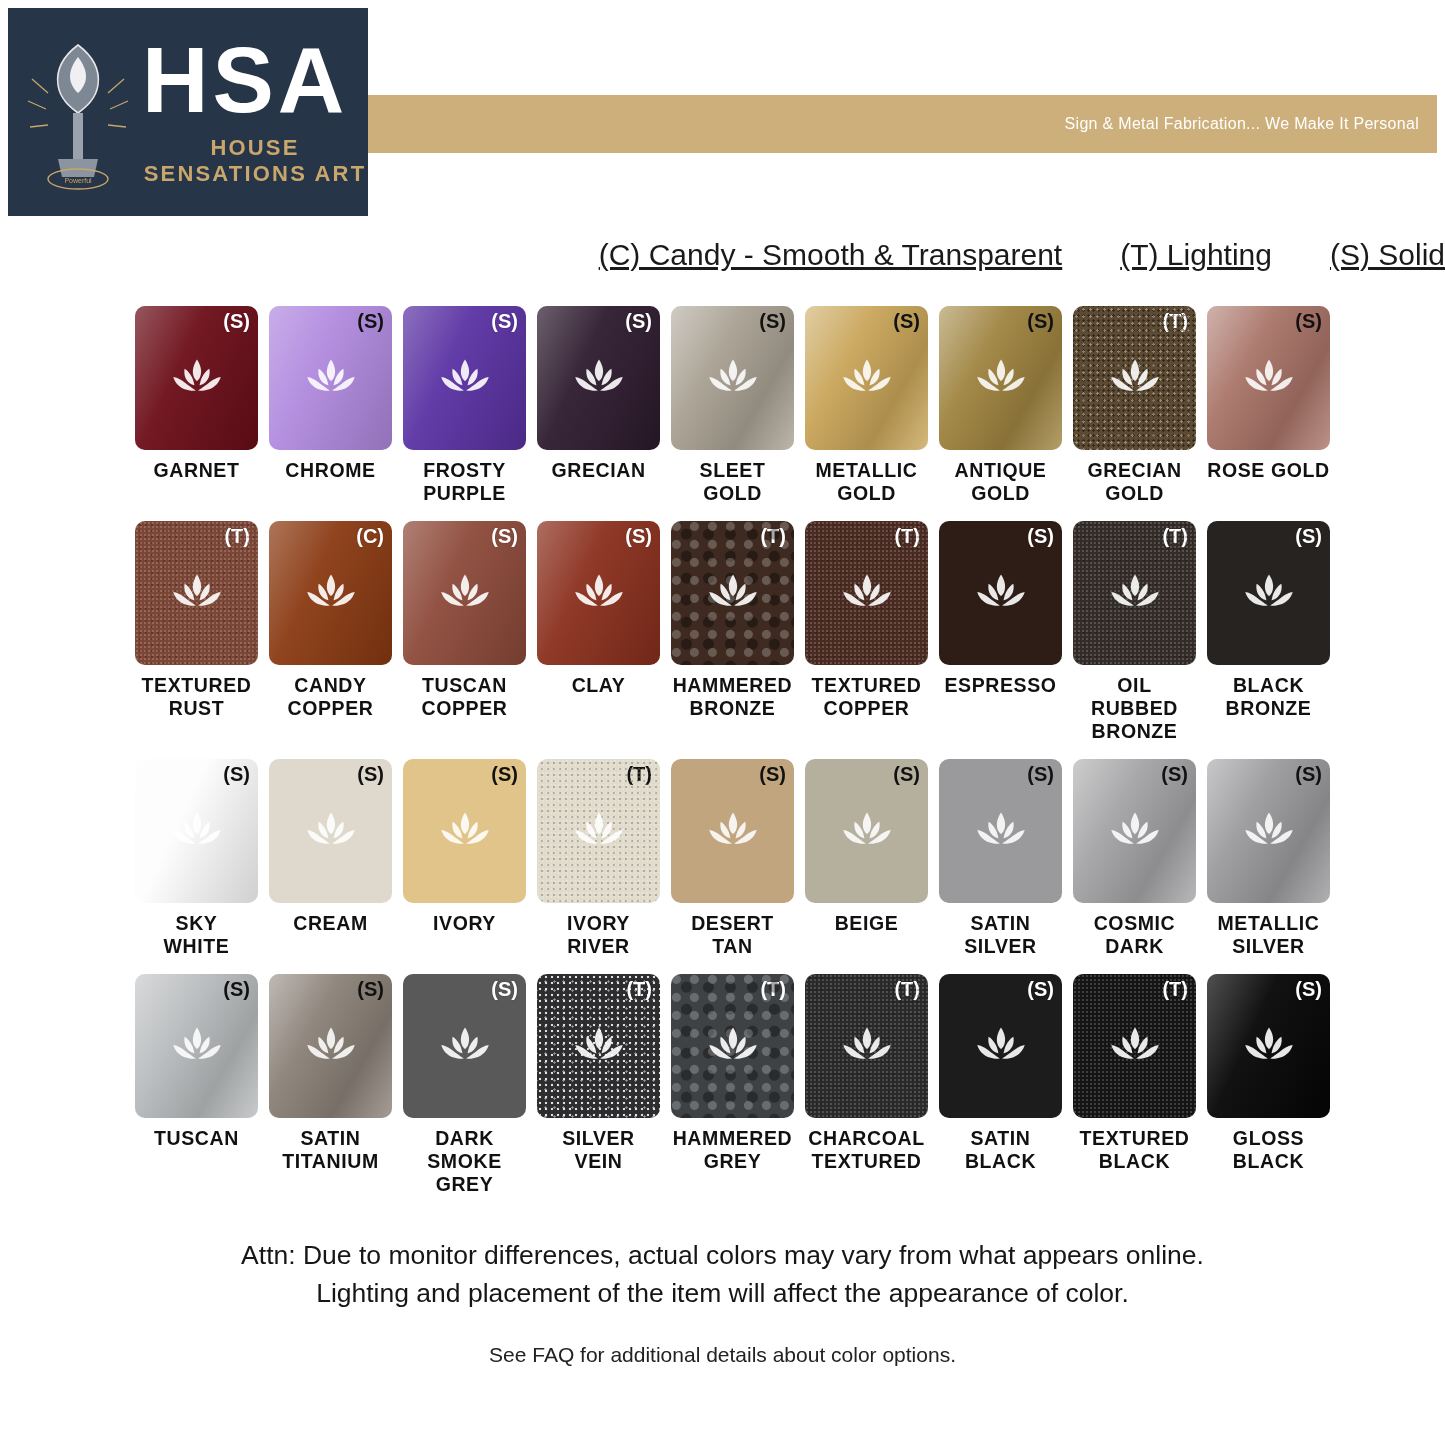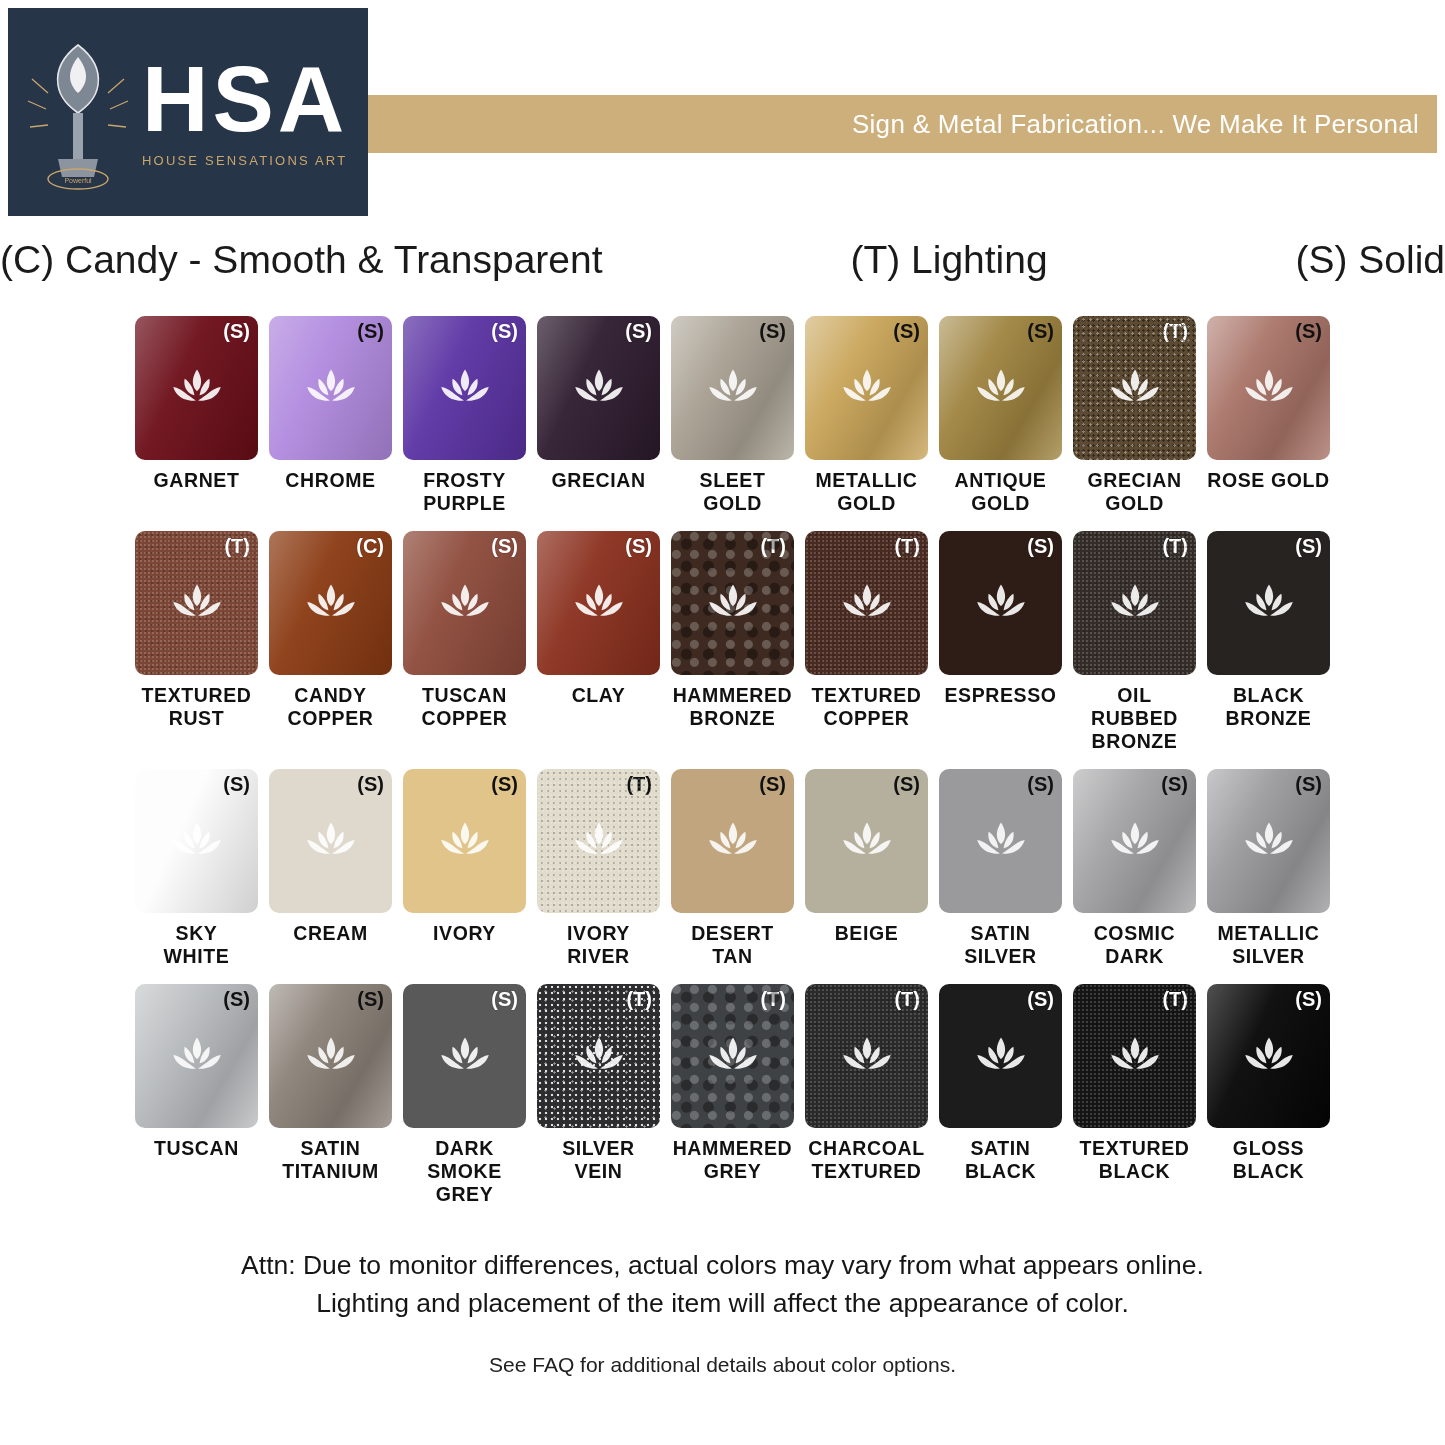"Sign & Metal Fabrication... We" .tagline-bar span { font-size: 26px -> 16px }
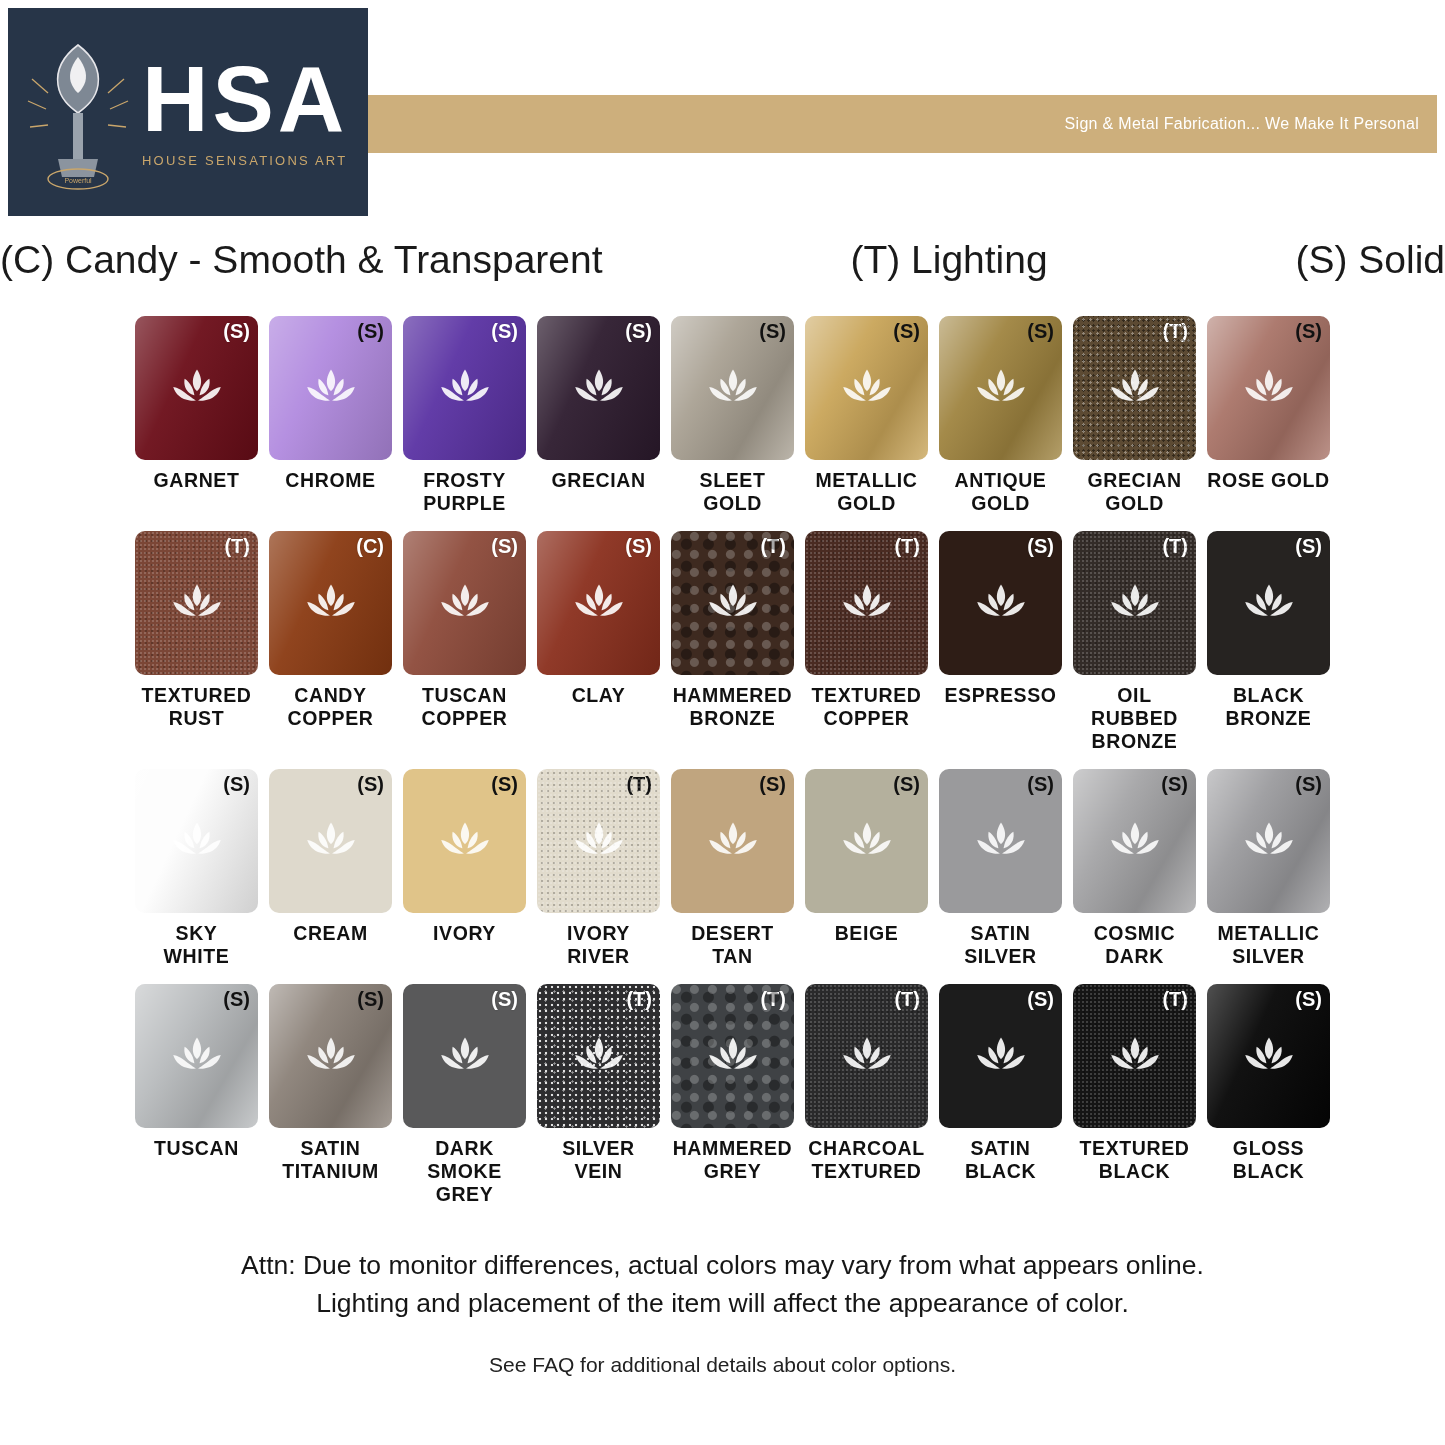"HOUSE SENSATIONS ART" .logo-sub { font-size: 13px -> 22px; font-weight: normal -> bold; text-align: none -> center }
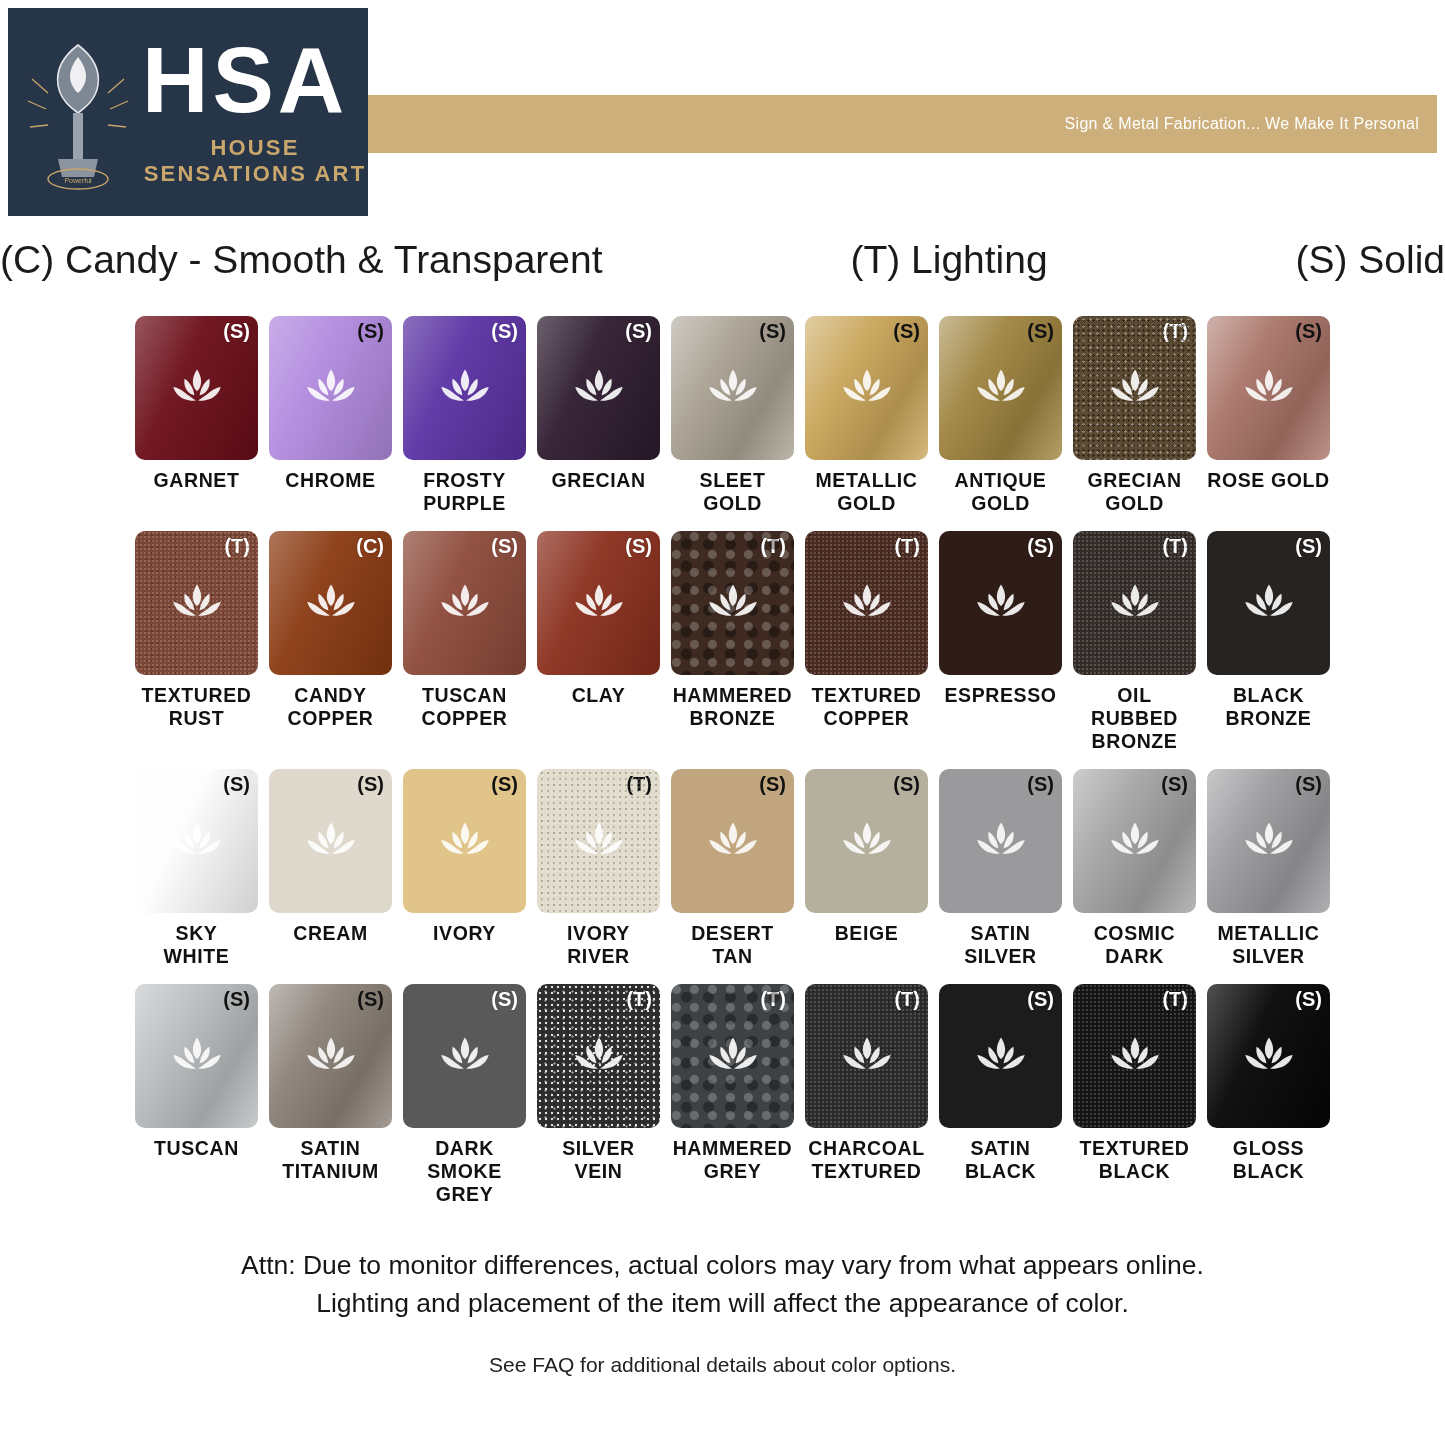"(C) Candy - Smooth &" .legend { font-size: 39px -> 30px; justify-content: space-between -> flex-end; text-decoration: none -> underline }
